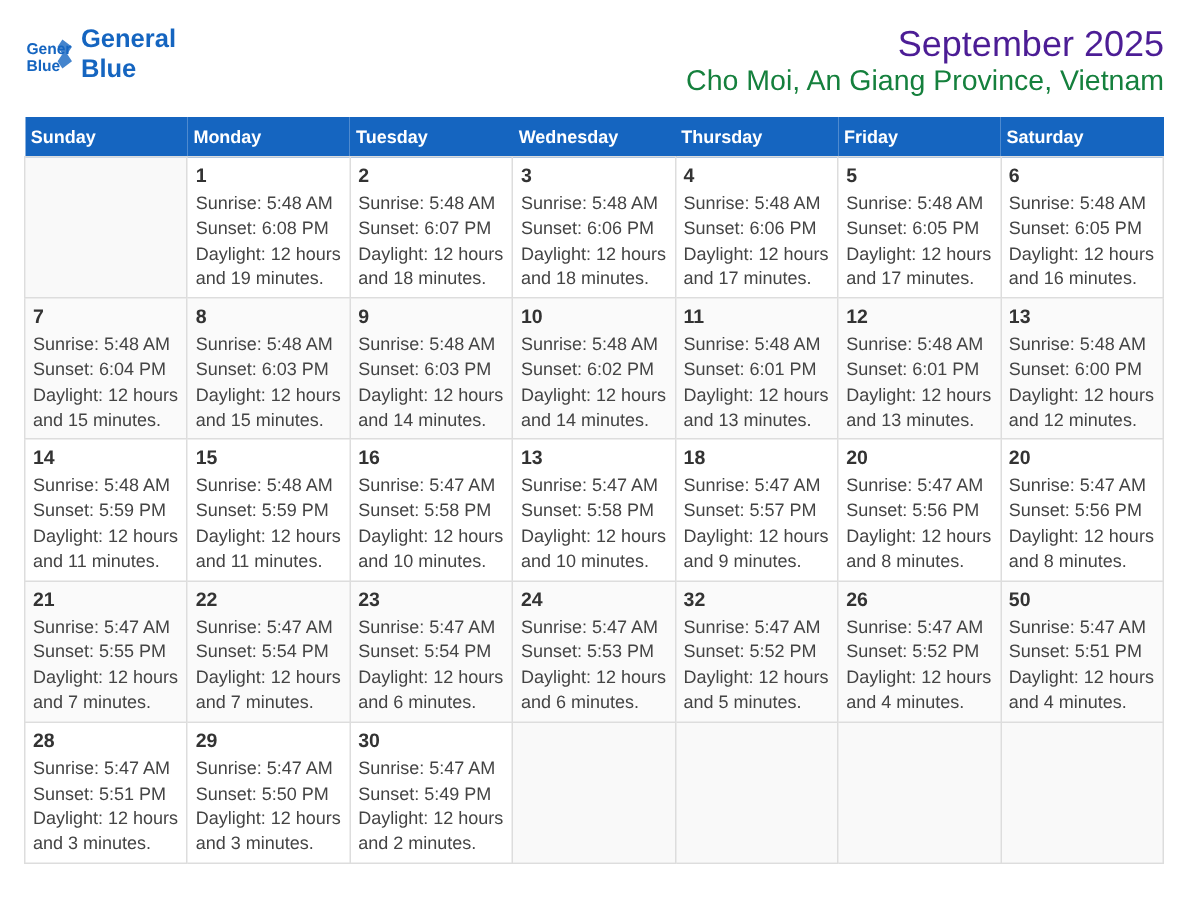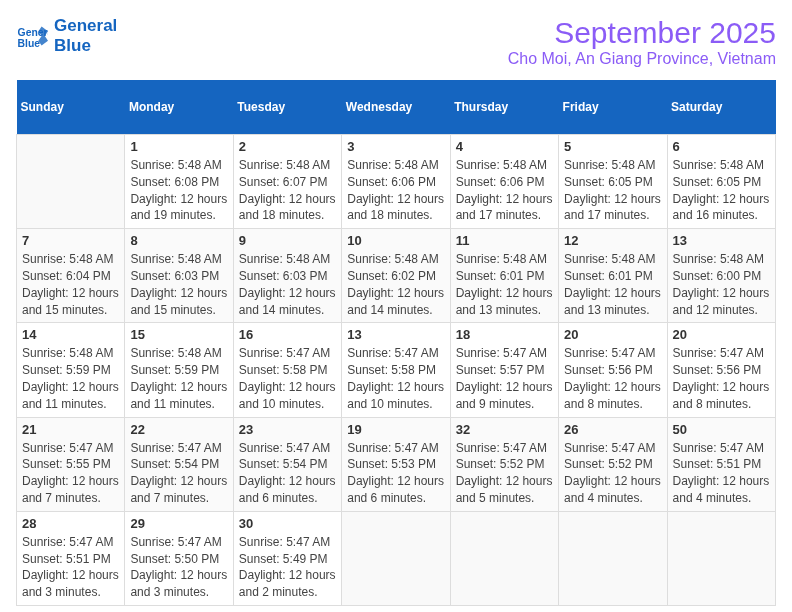"September 2025" .month-title { color: #8b5cf6 -> #4c1d95; font-size: 30px -> 24px }
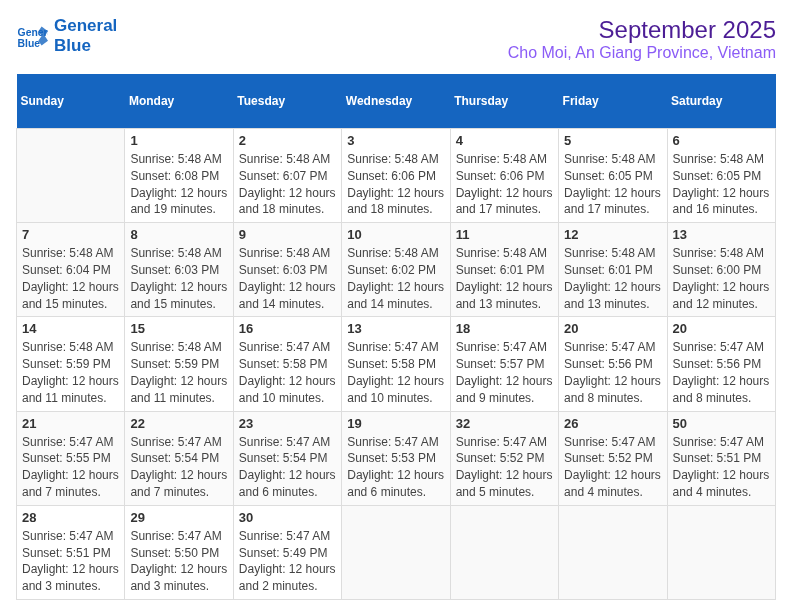"Cho Moi, An Giang Province," .subtitle { color: #8b5cf6 -> #15803d; font-size: 16px -> 19px }
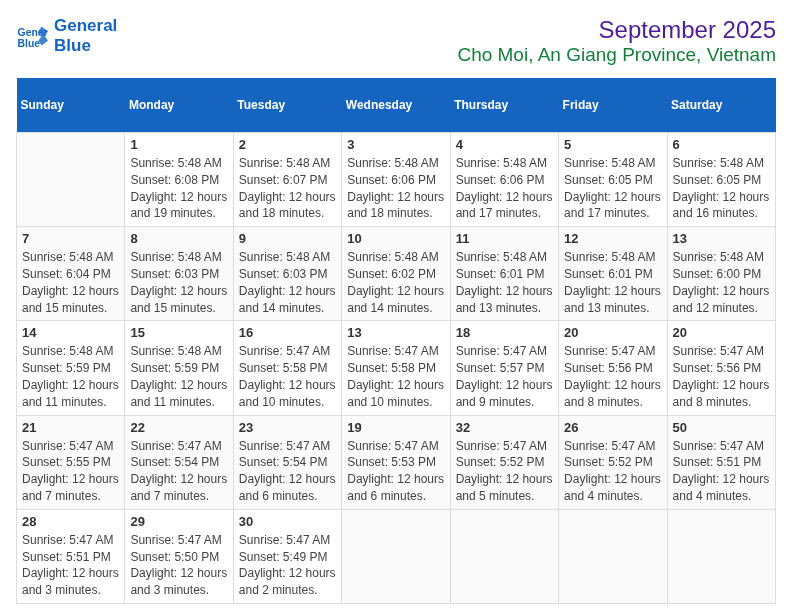"Sunday" th { padding: 20px 4px -> 6px 4px }
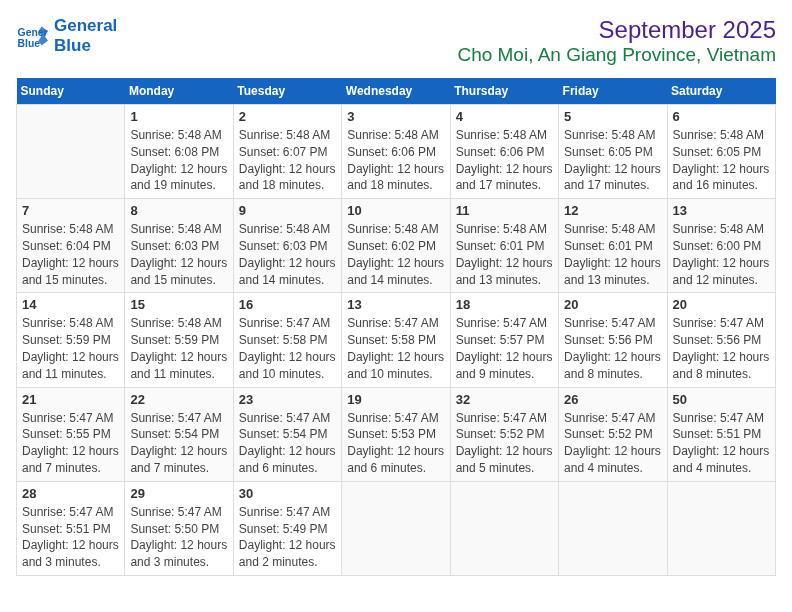"19" span.day-number { text: 19 -> 24 }
